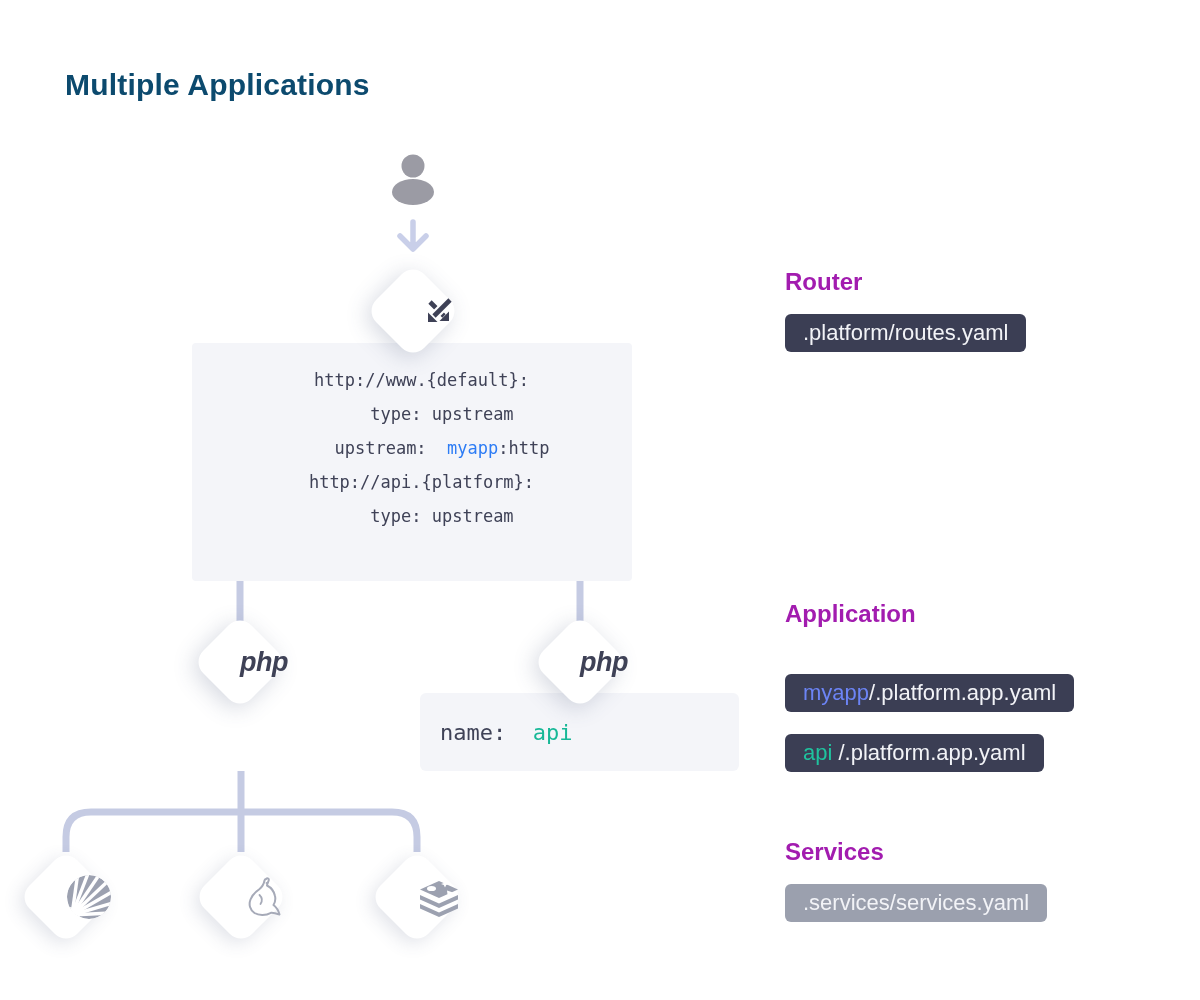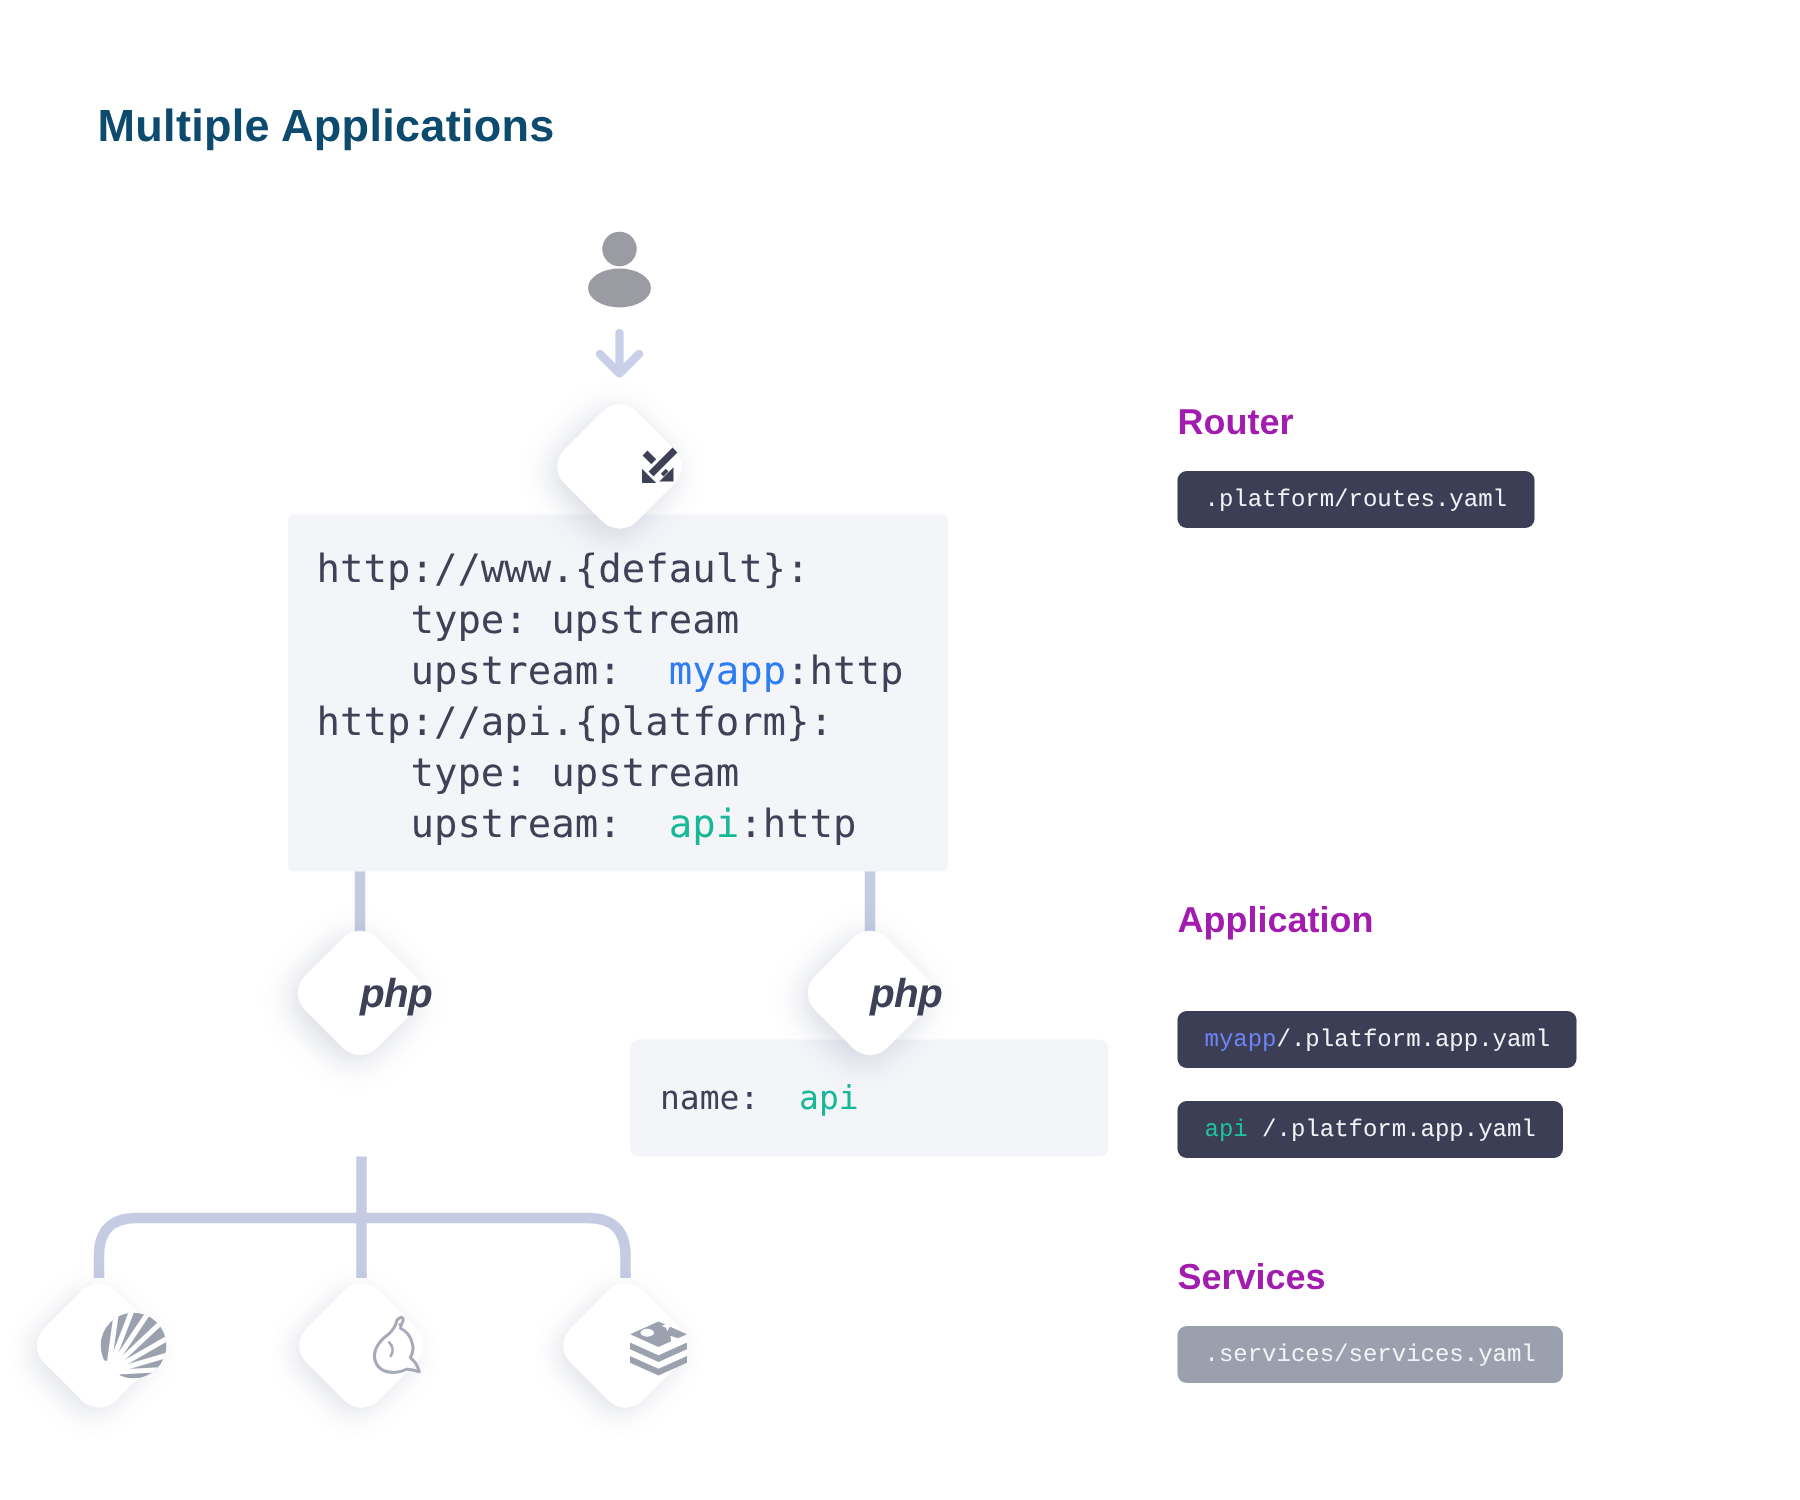".platform/routes.yaml" .badge { font-family: Liberation Mono, monospace -> Liberation Sans, sans-serif; font-size: 16px -> 22px }
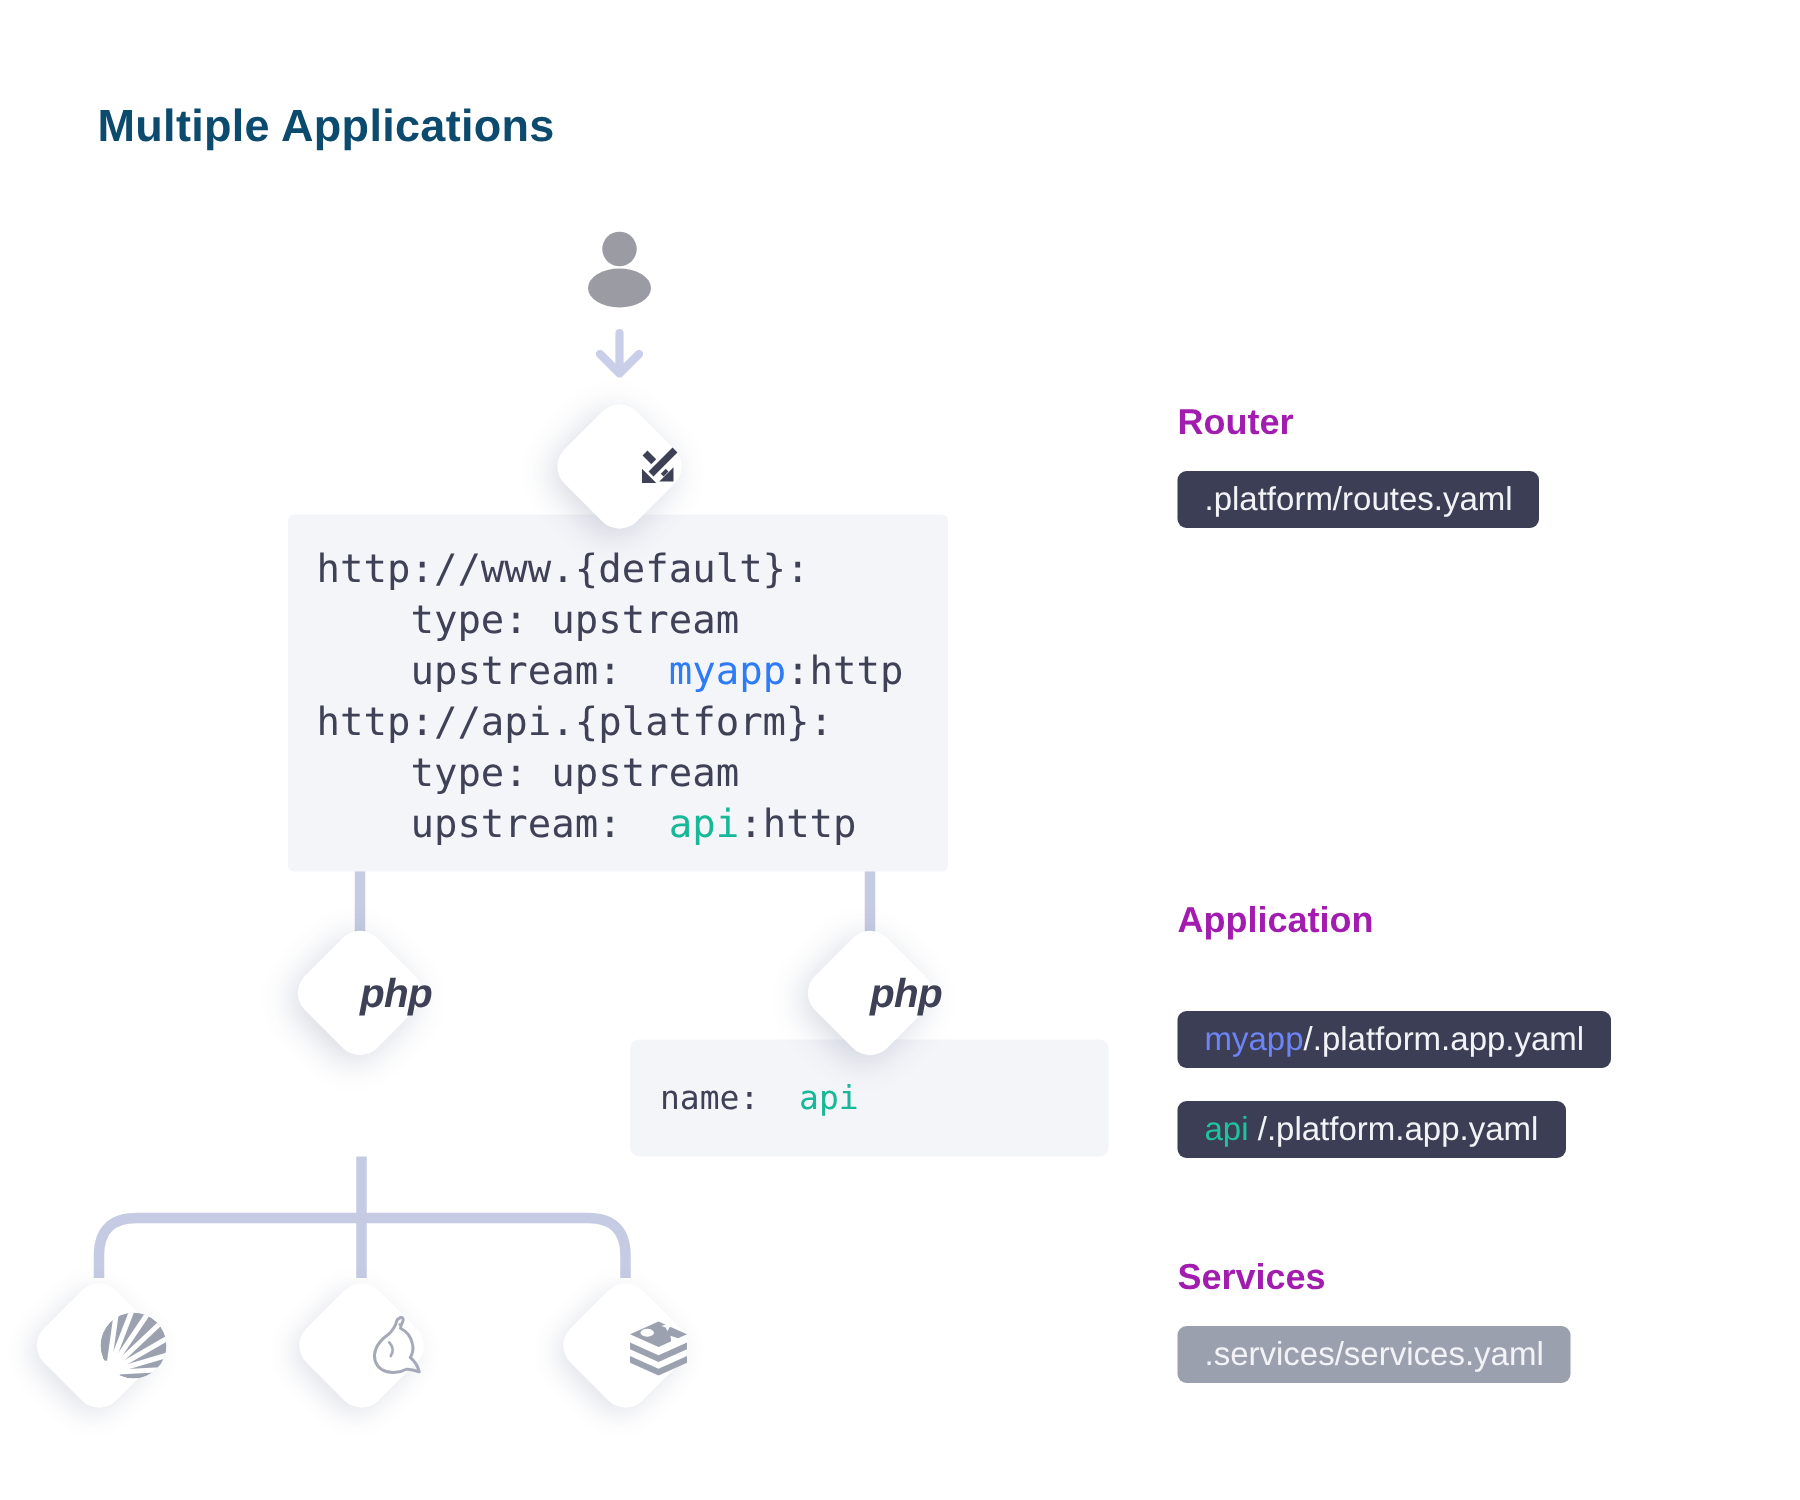"http://www.{default}:" .code-line { font-size: 26px -> 17px; text-align: none -> center }
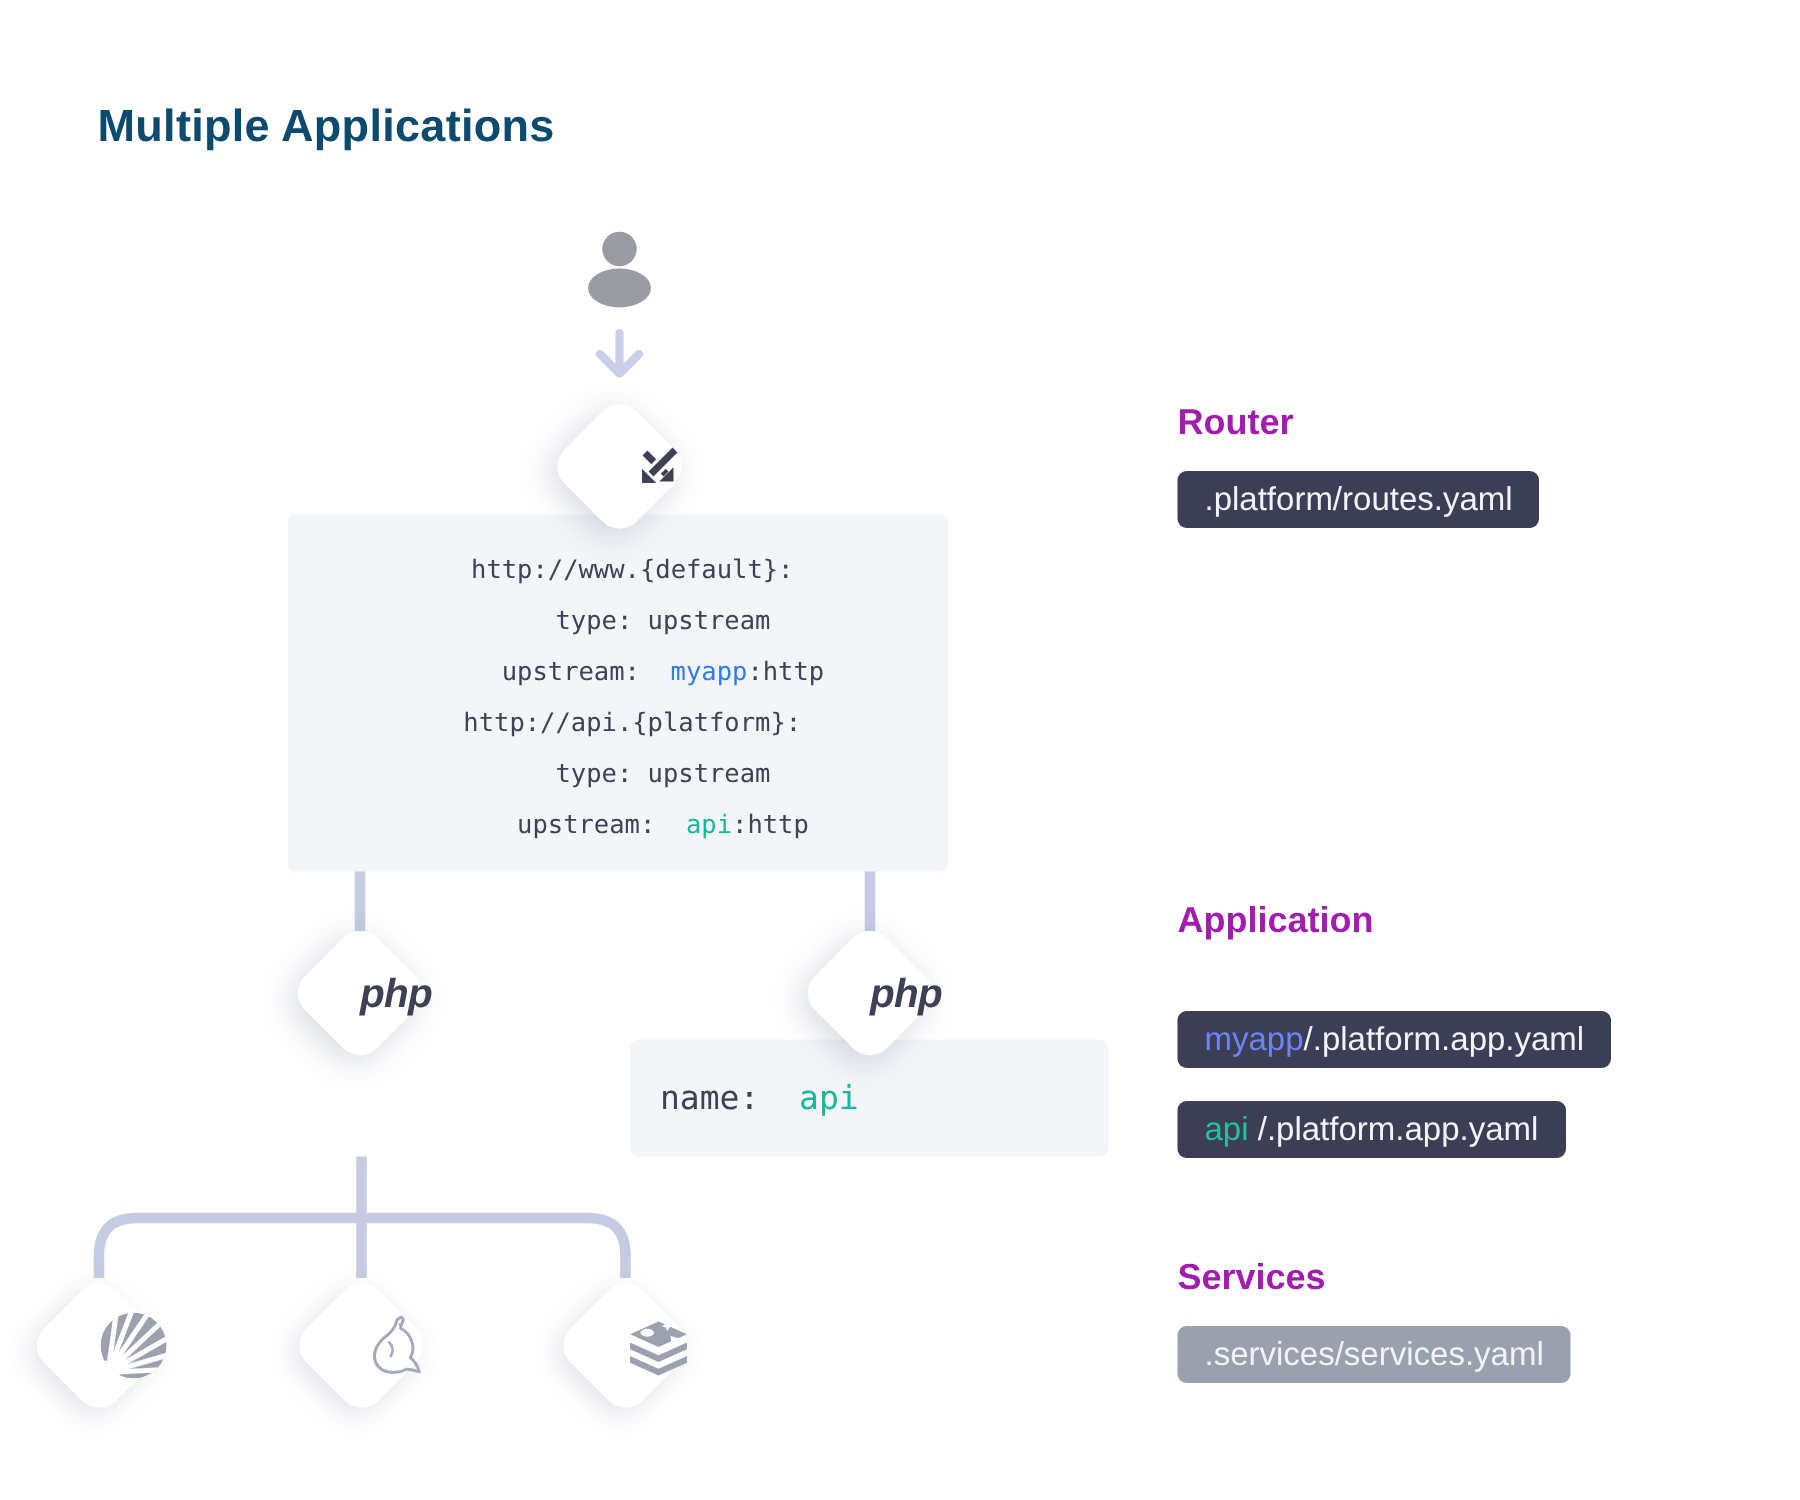"upstream: api:http" div.code-line { html: <div><span> upstream: </span><span>api</span><span>:http</span></div> -> none }
